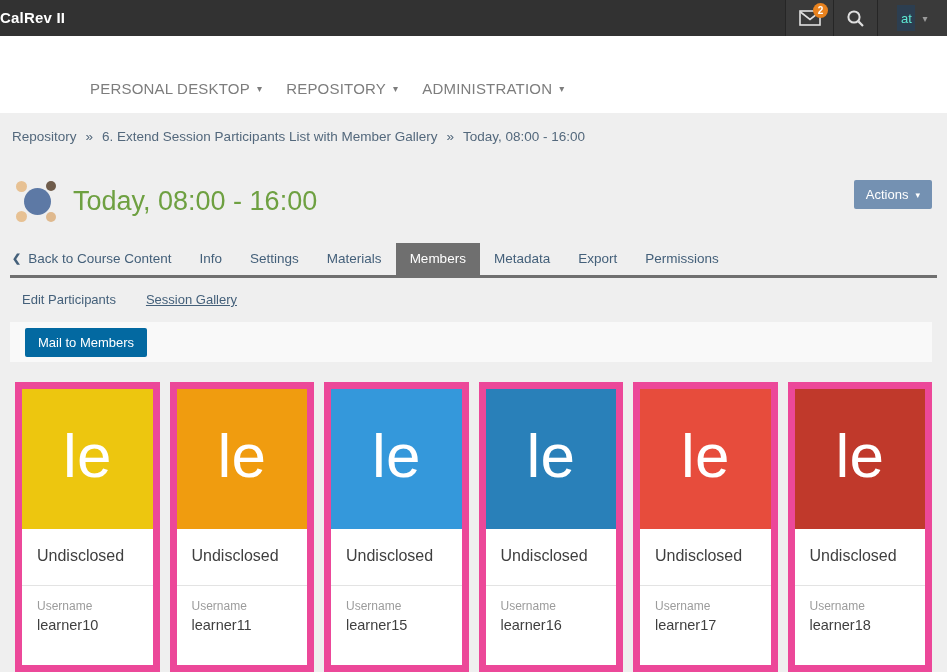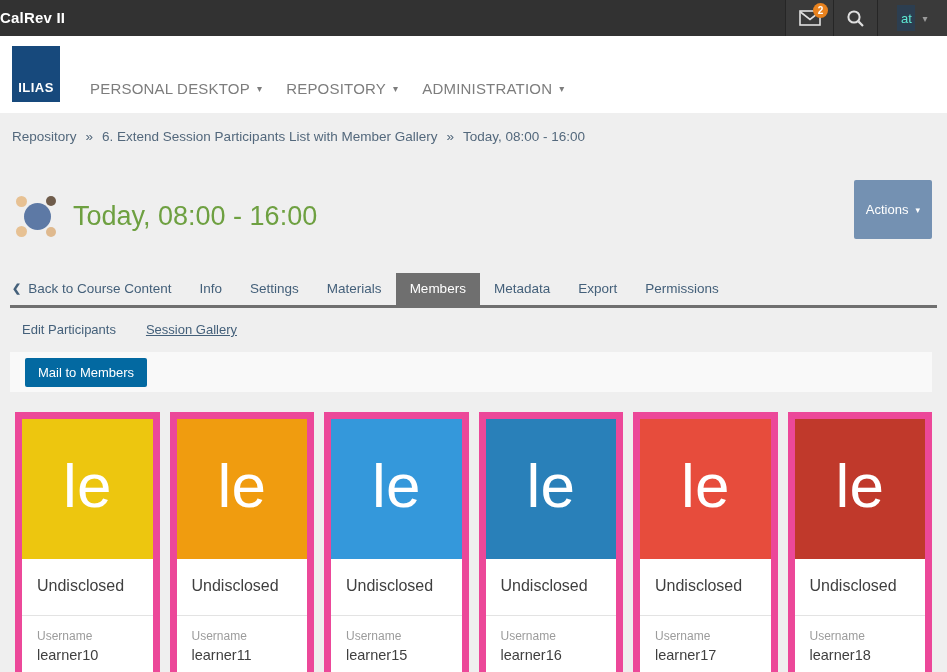"ILIAS" div.logo { html: <div>ILIAS</div> -> none }
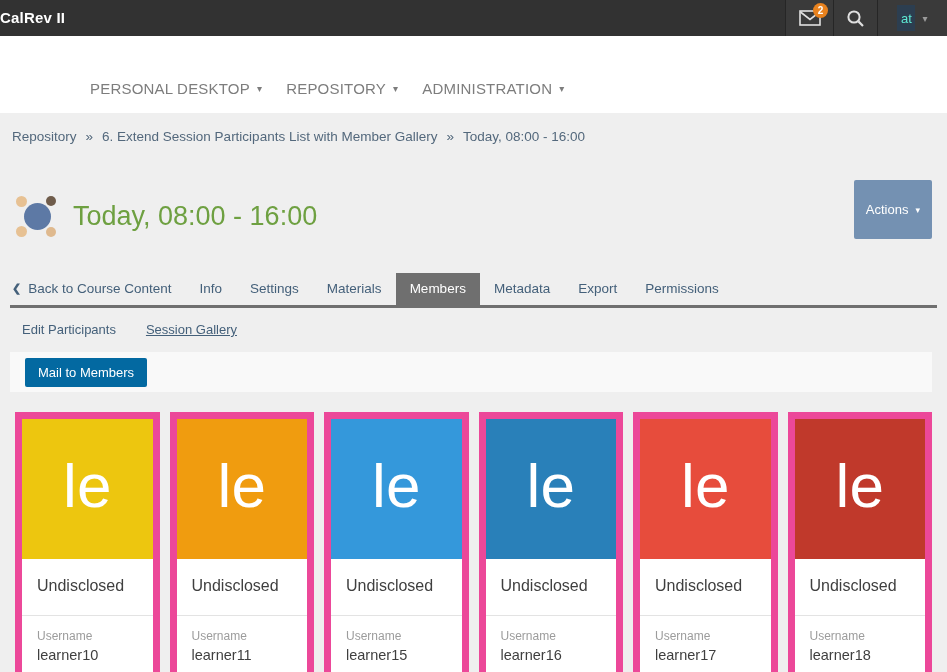"Actions" .actions-btn { padding: 22px 12px -> 7px 12px }
